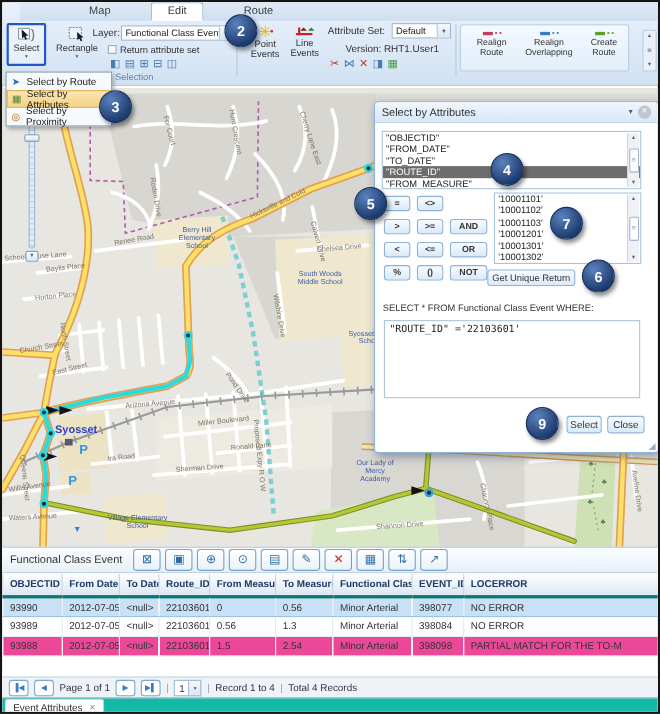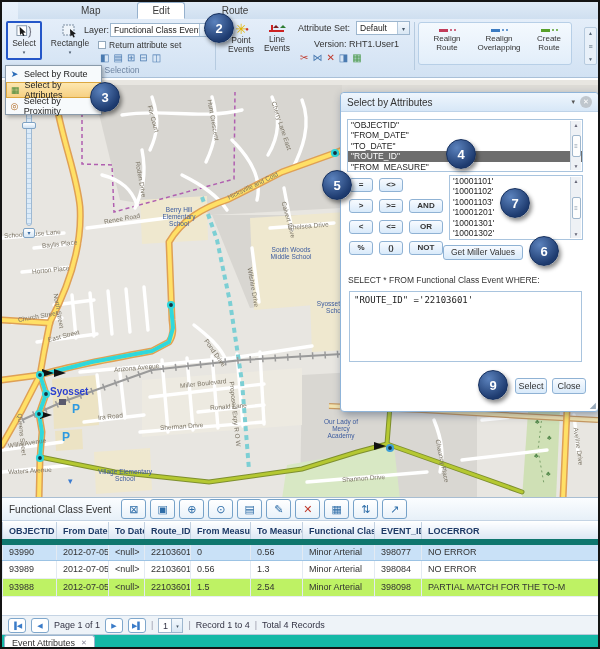"Get Miller Values" div.guv { text: Miller Values -> Unique Return }
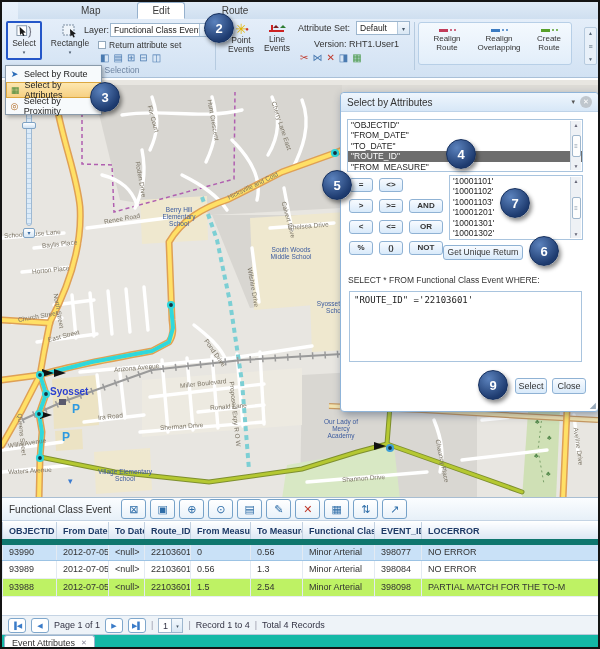"93990" tr.selrow td { border-top: 6px solid #0f766e -> 3px solid #0f766e }
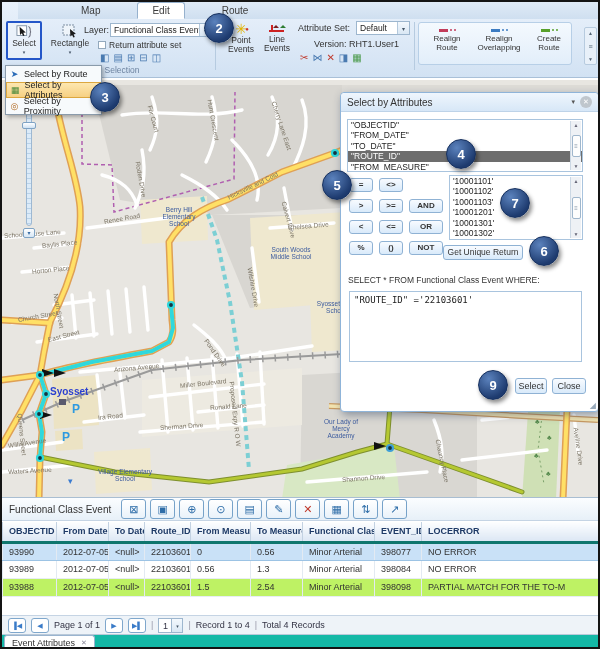"93988" tr.altrow td { background: #bef264 -> #ec4899 }
